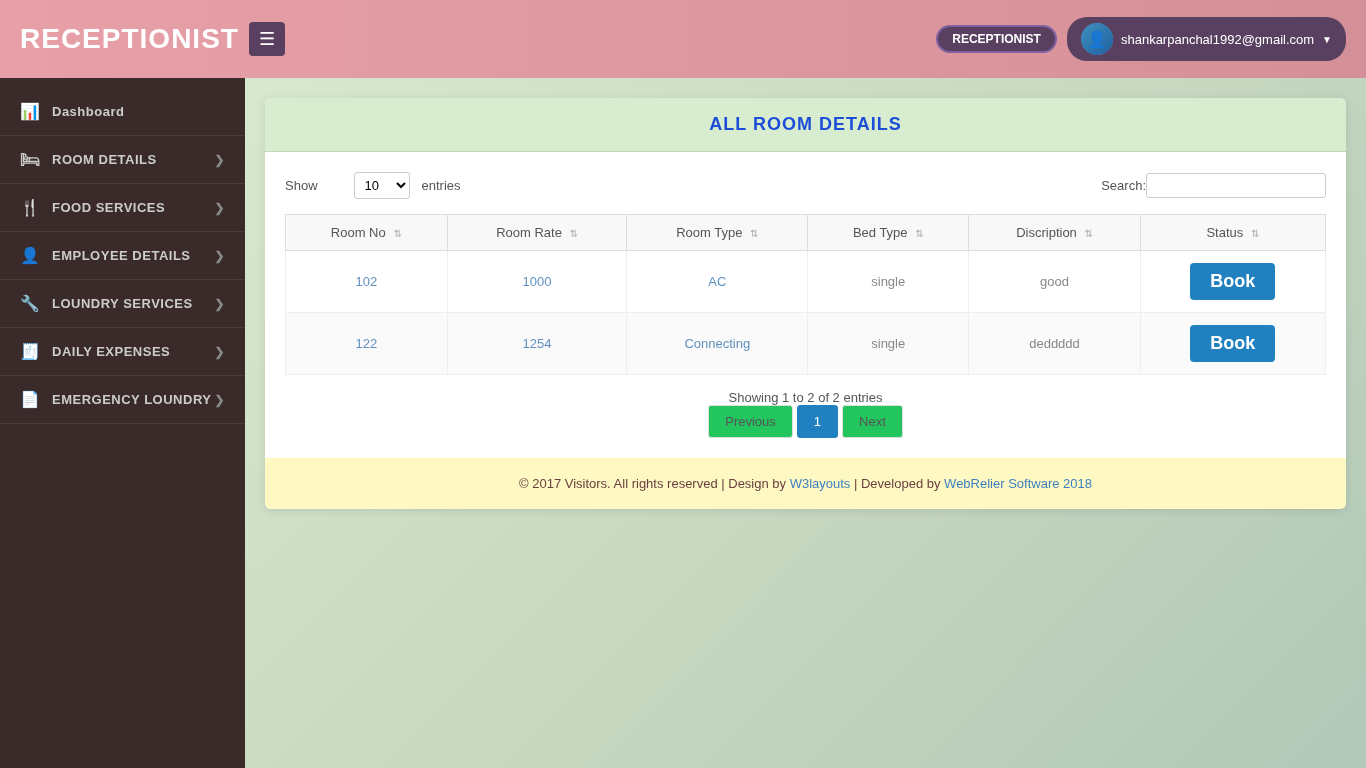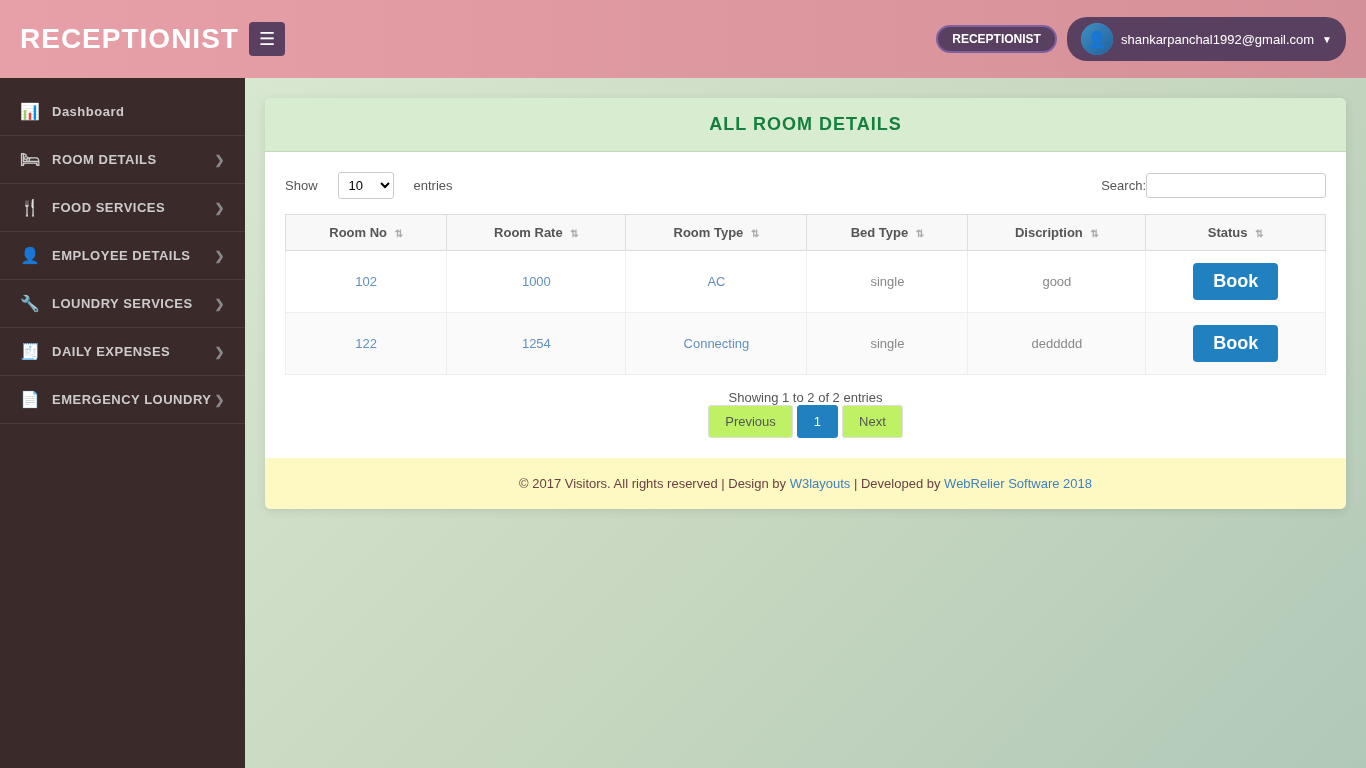"ALL ROOM DETAILS" .card-header-title { color: #15803d -> #1d4ed8 }
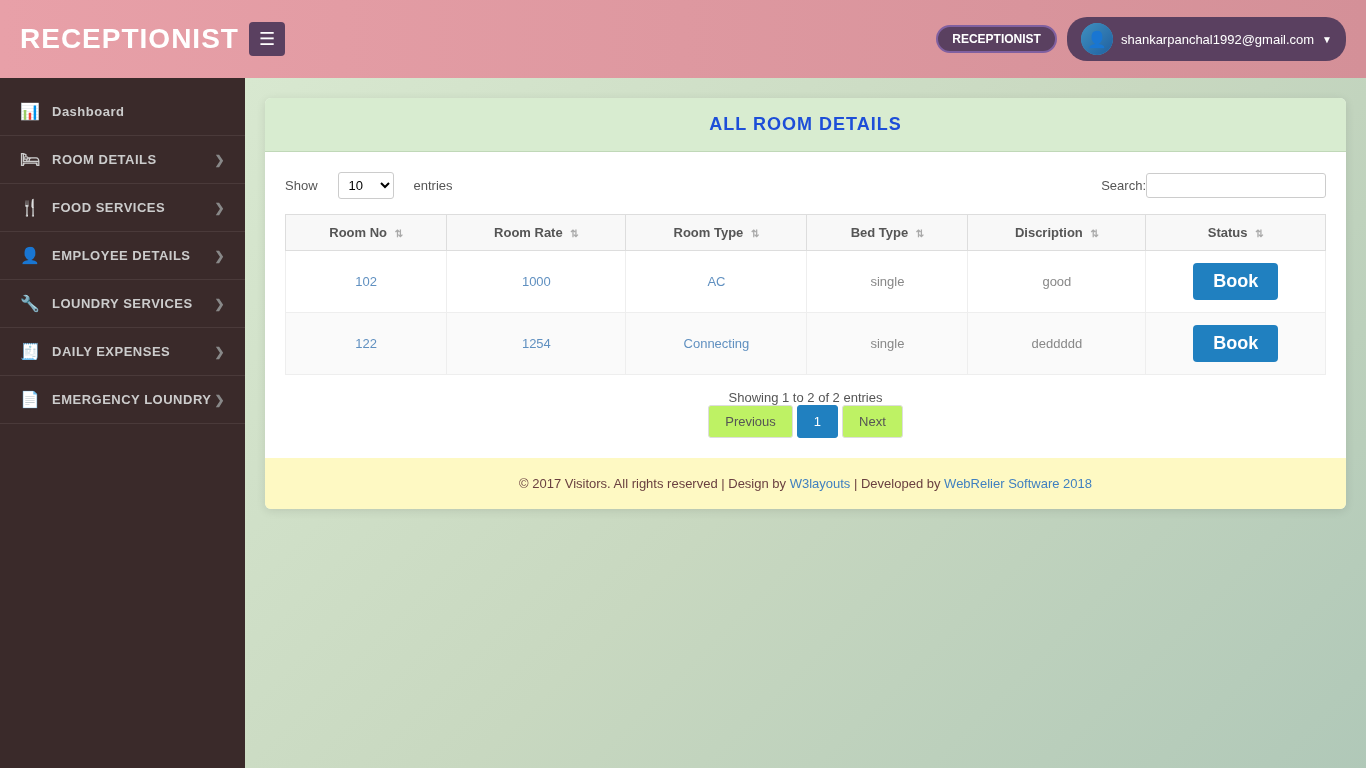"Show" .show-entries { gap: 20px -> 12px }
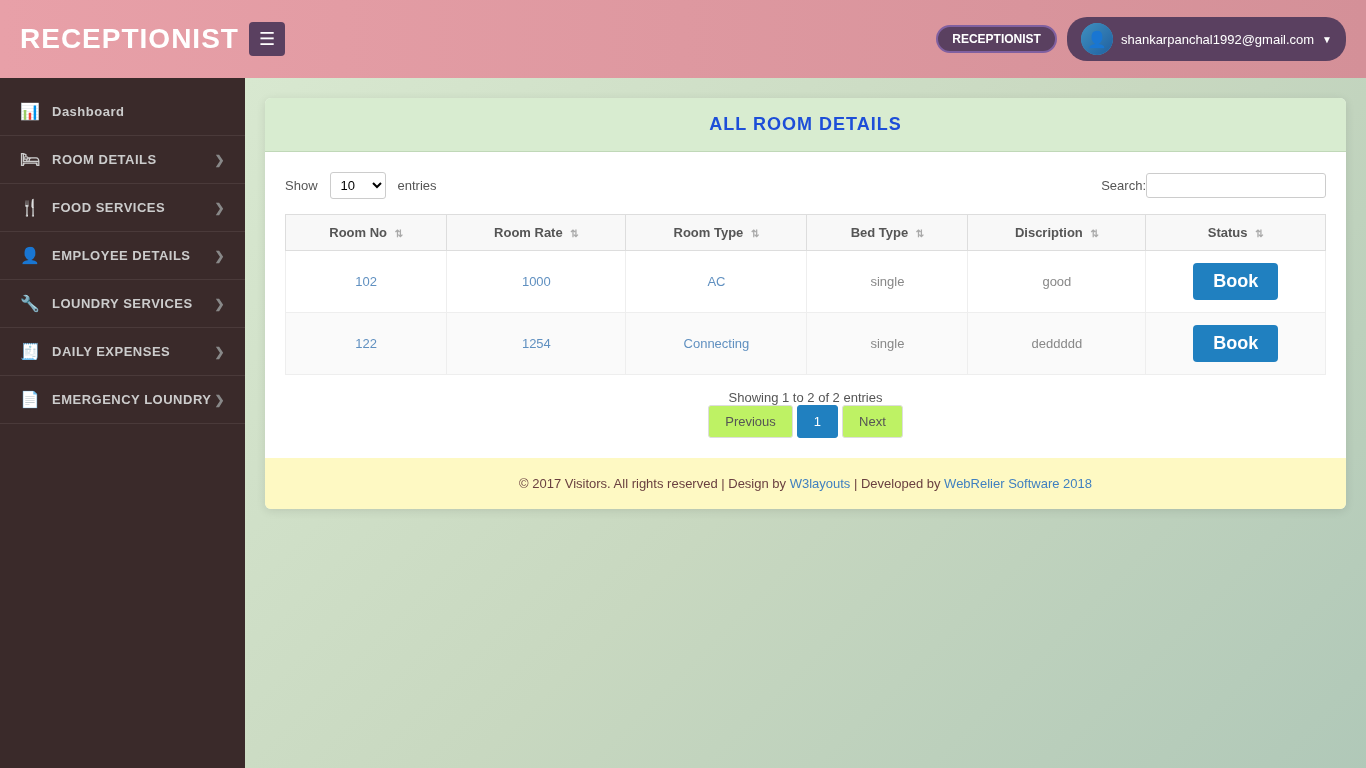"10" .entries-select { margin-left: none -> 24px }
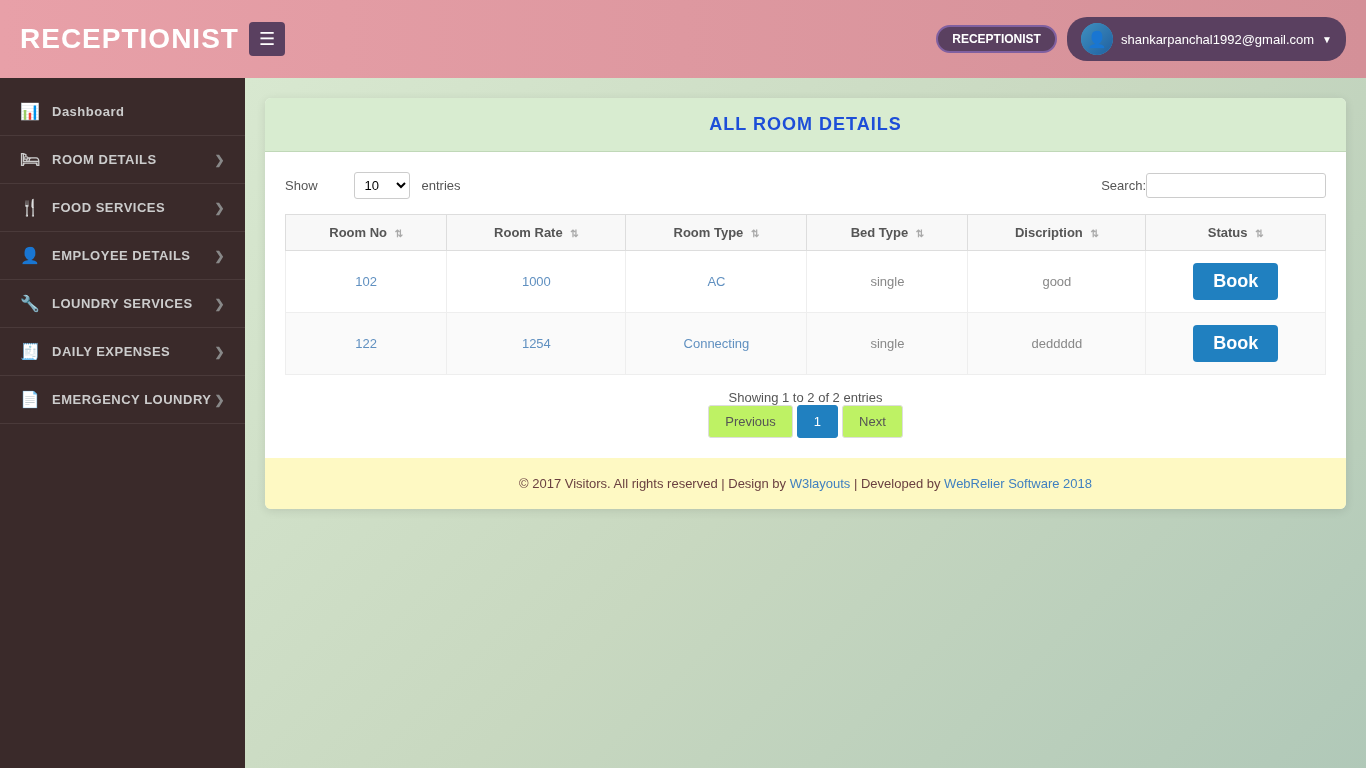"Room No ⇅" .data-table th { font-weight: bold -> normal }
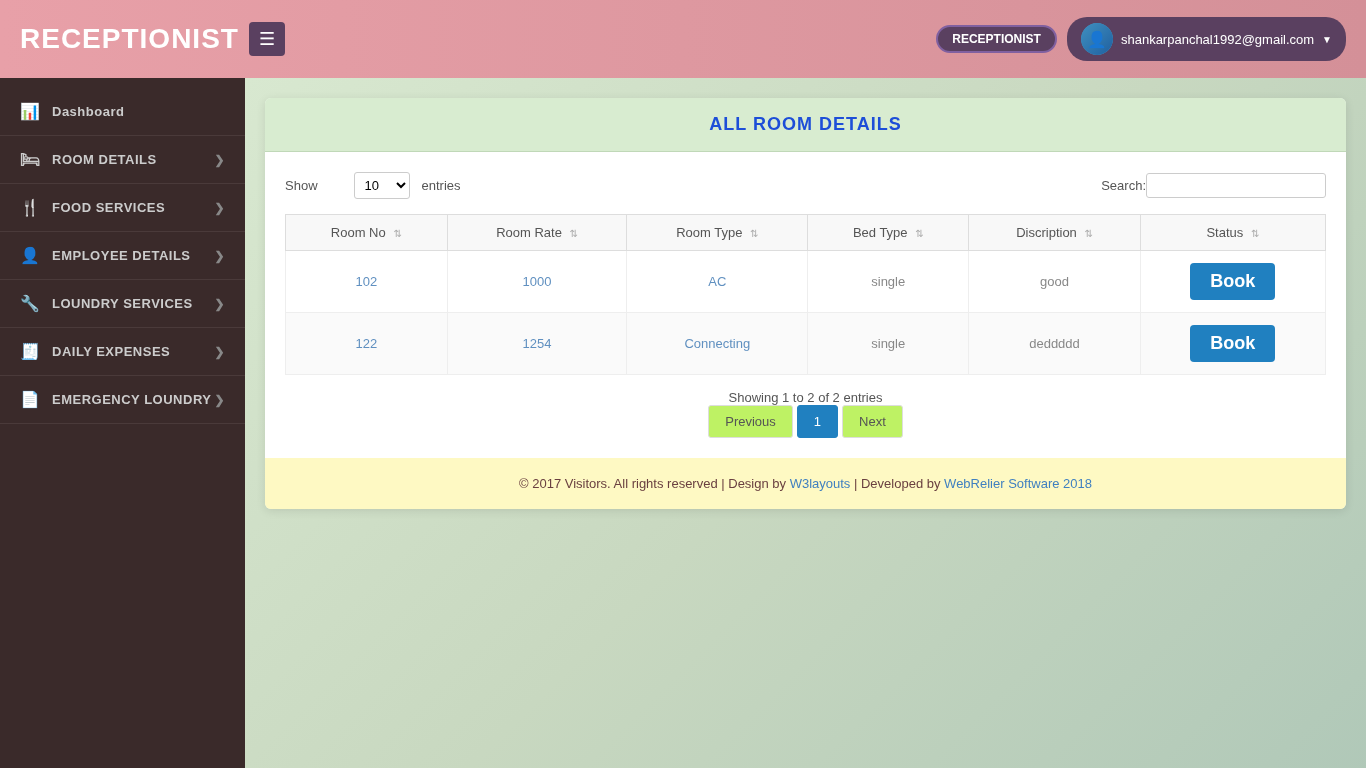"Previous" .page-btn { background: #bef264 -> #22c55e }
